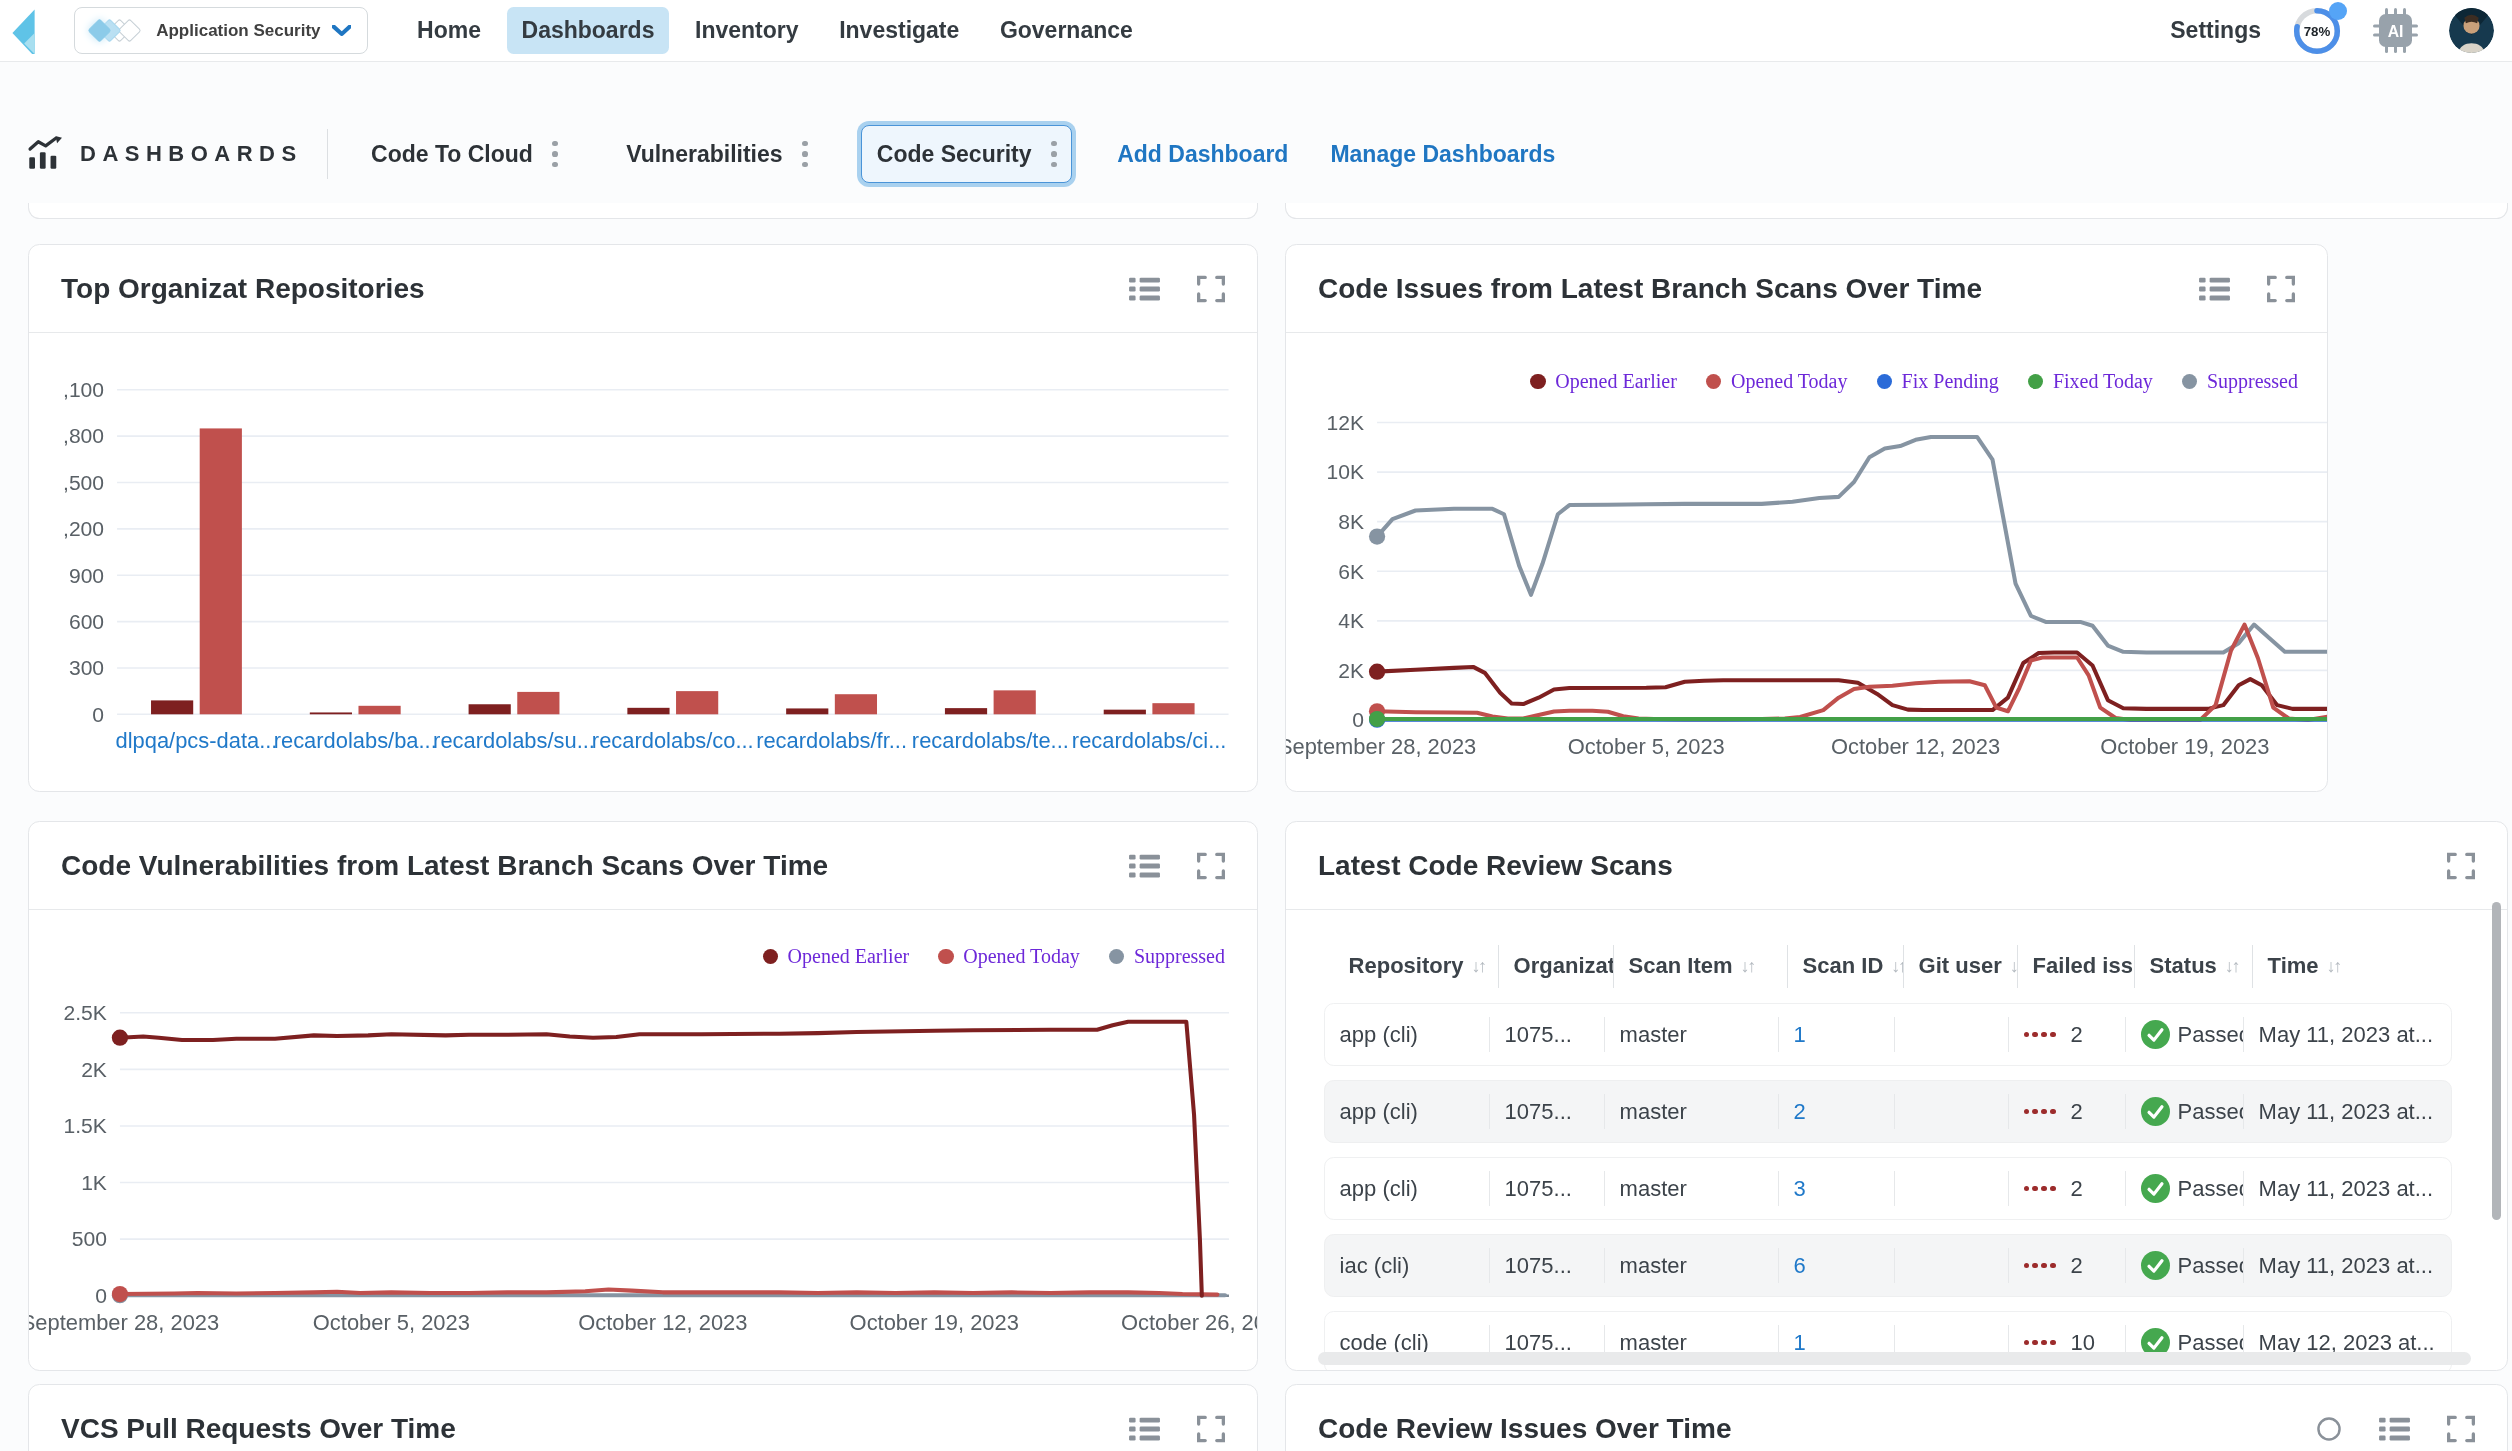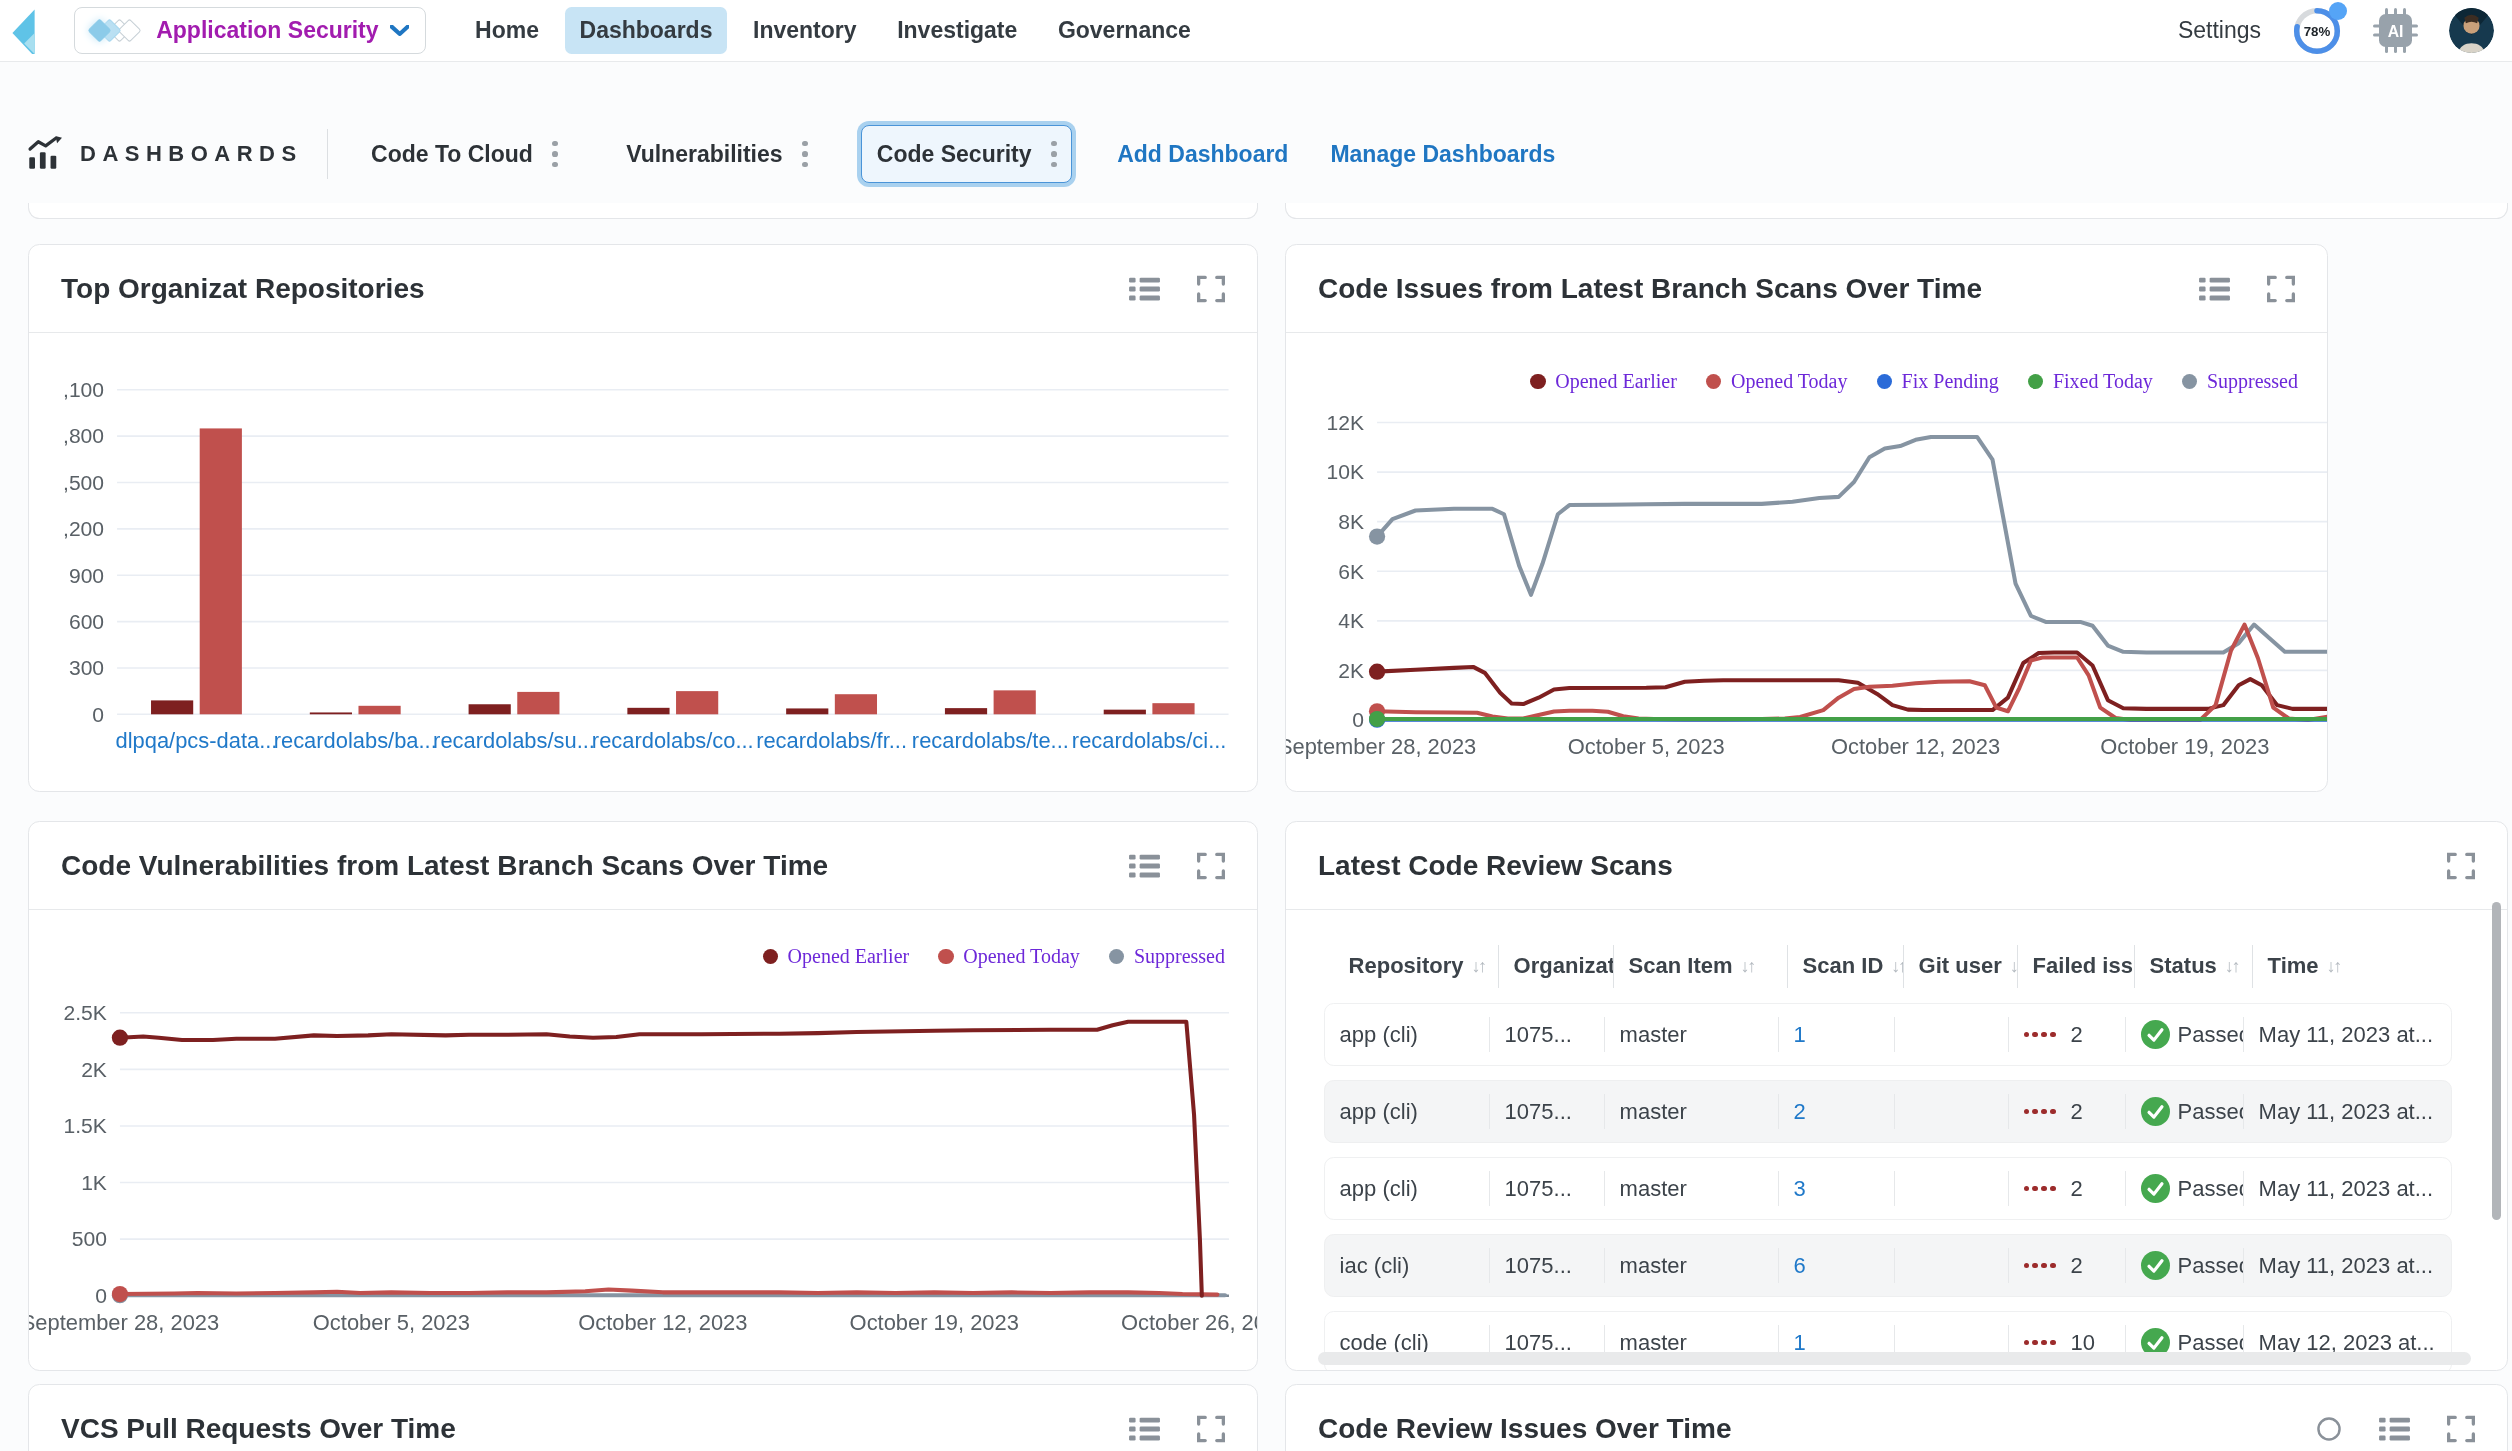"Application Security" .switcher-label { color: #a21caf -> #404040; font-size: 23px -> 17px }
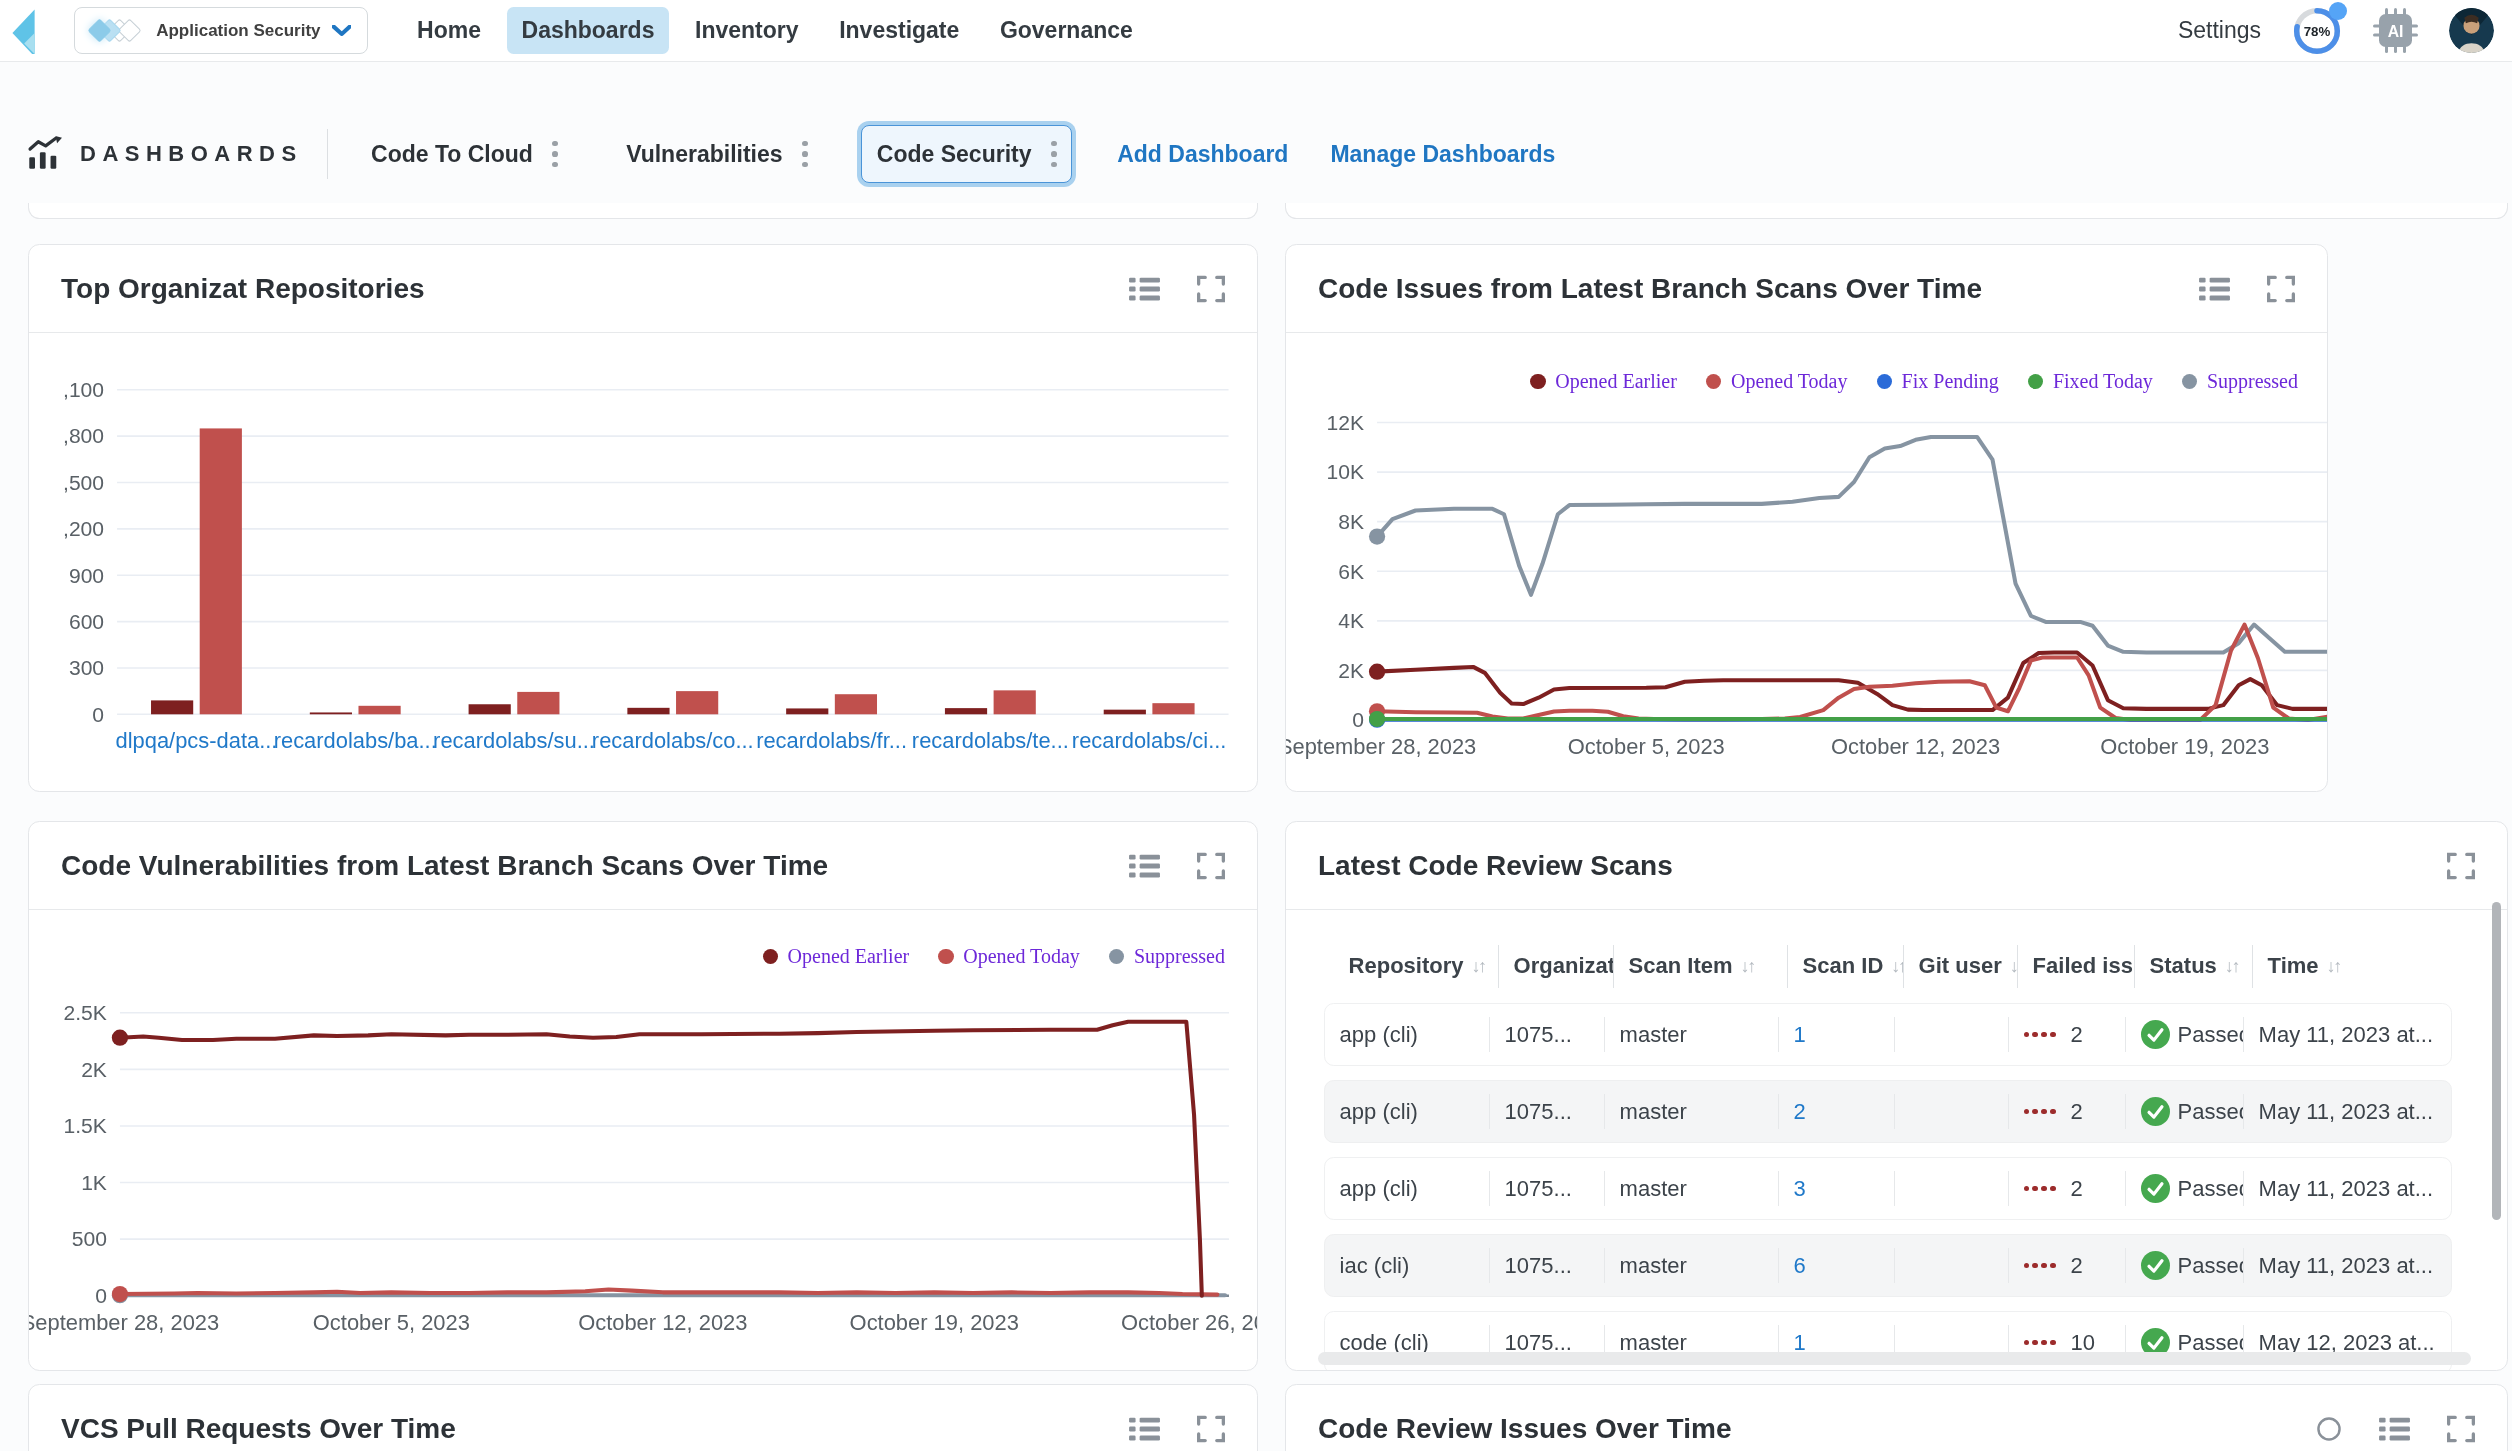"Settings" .settings { font-weight: 400 -> 700 }
